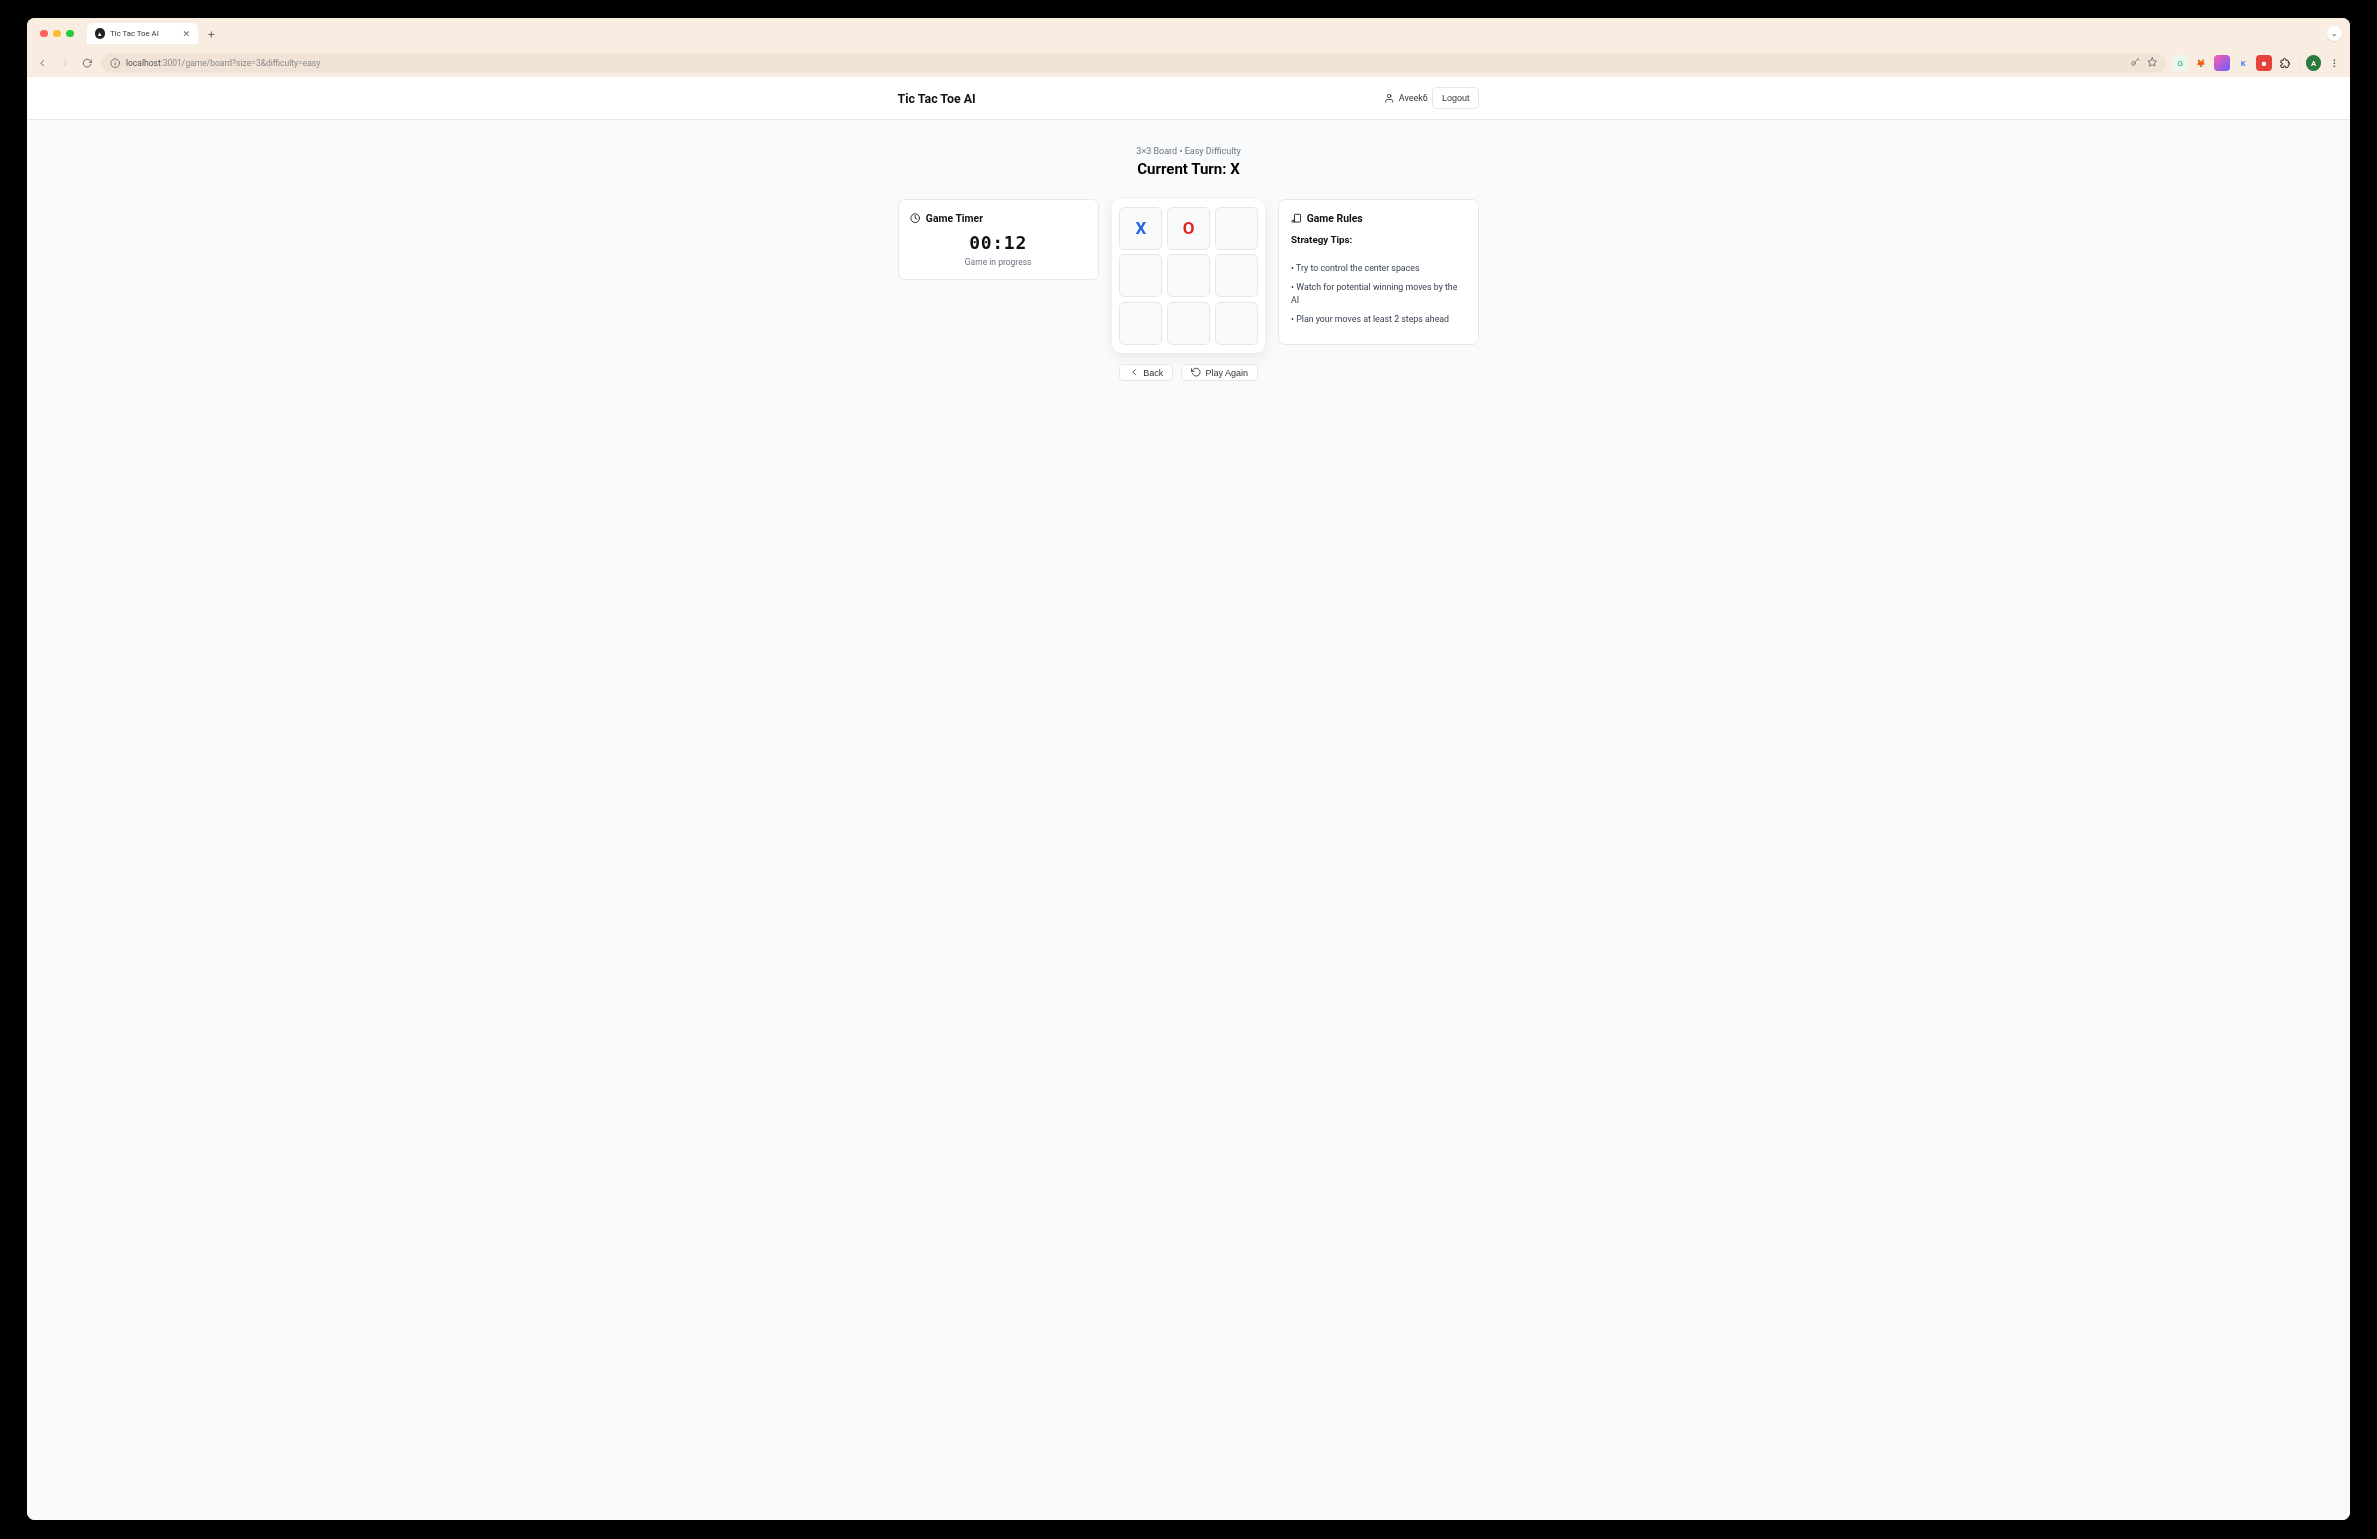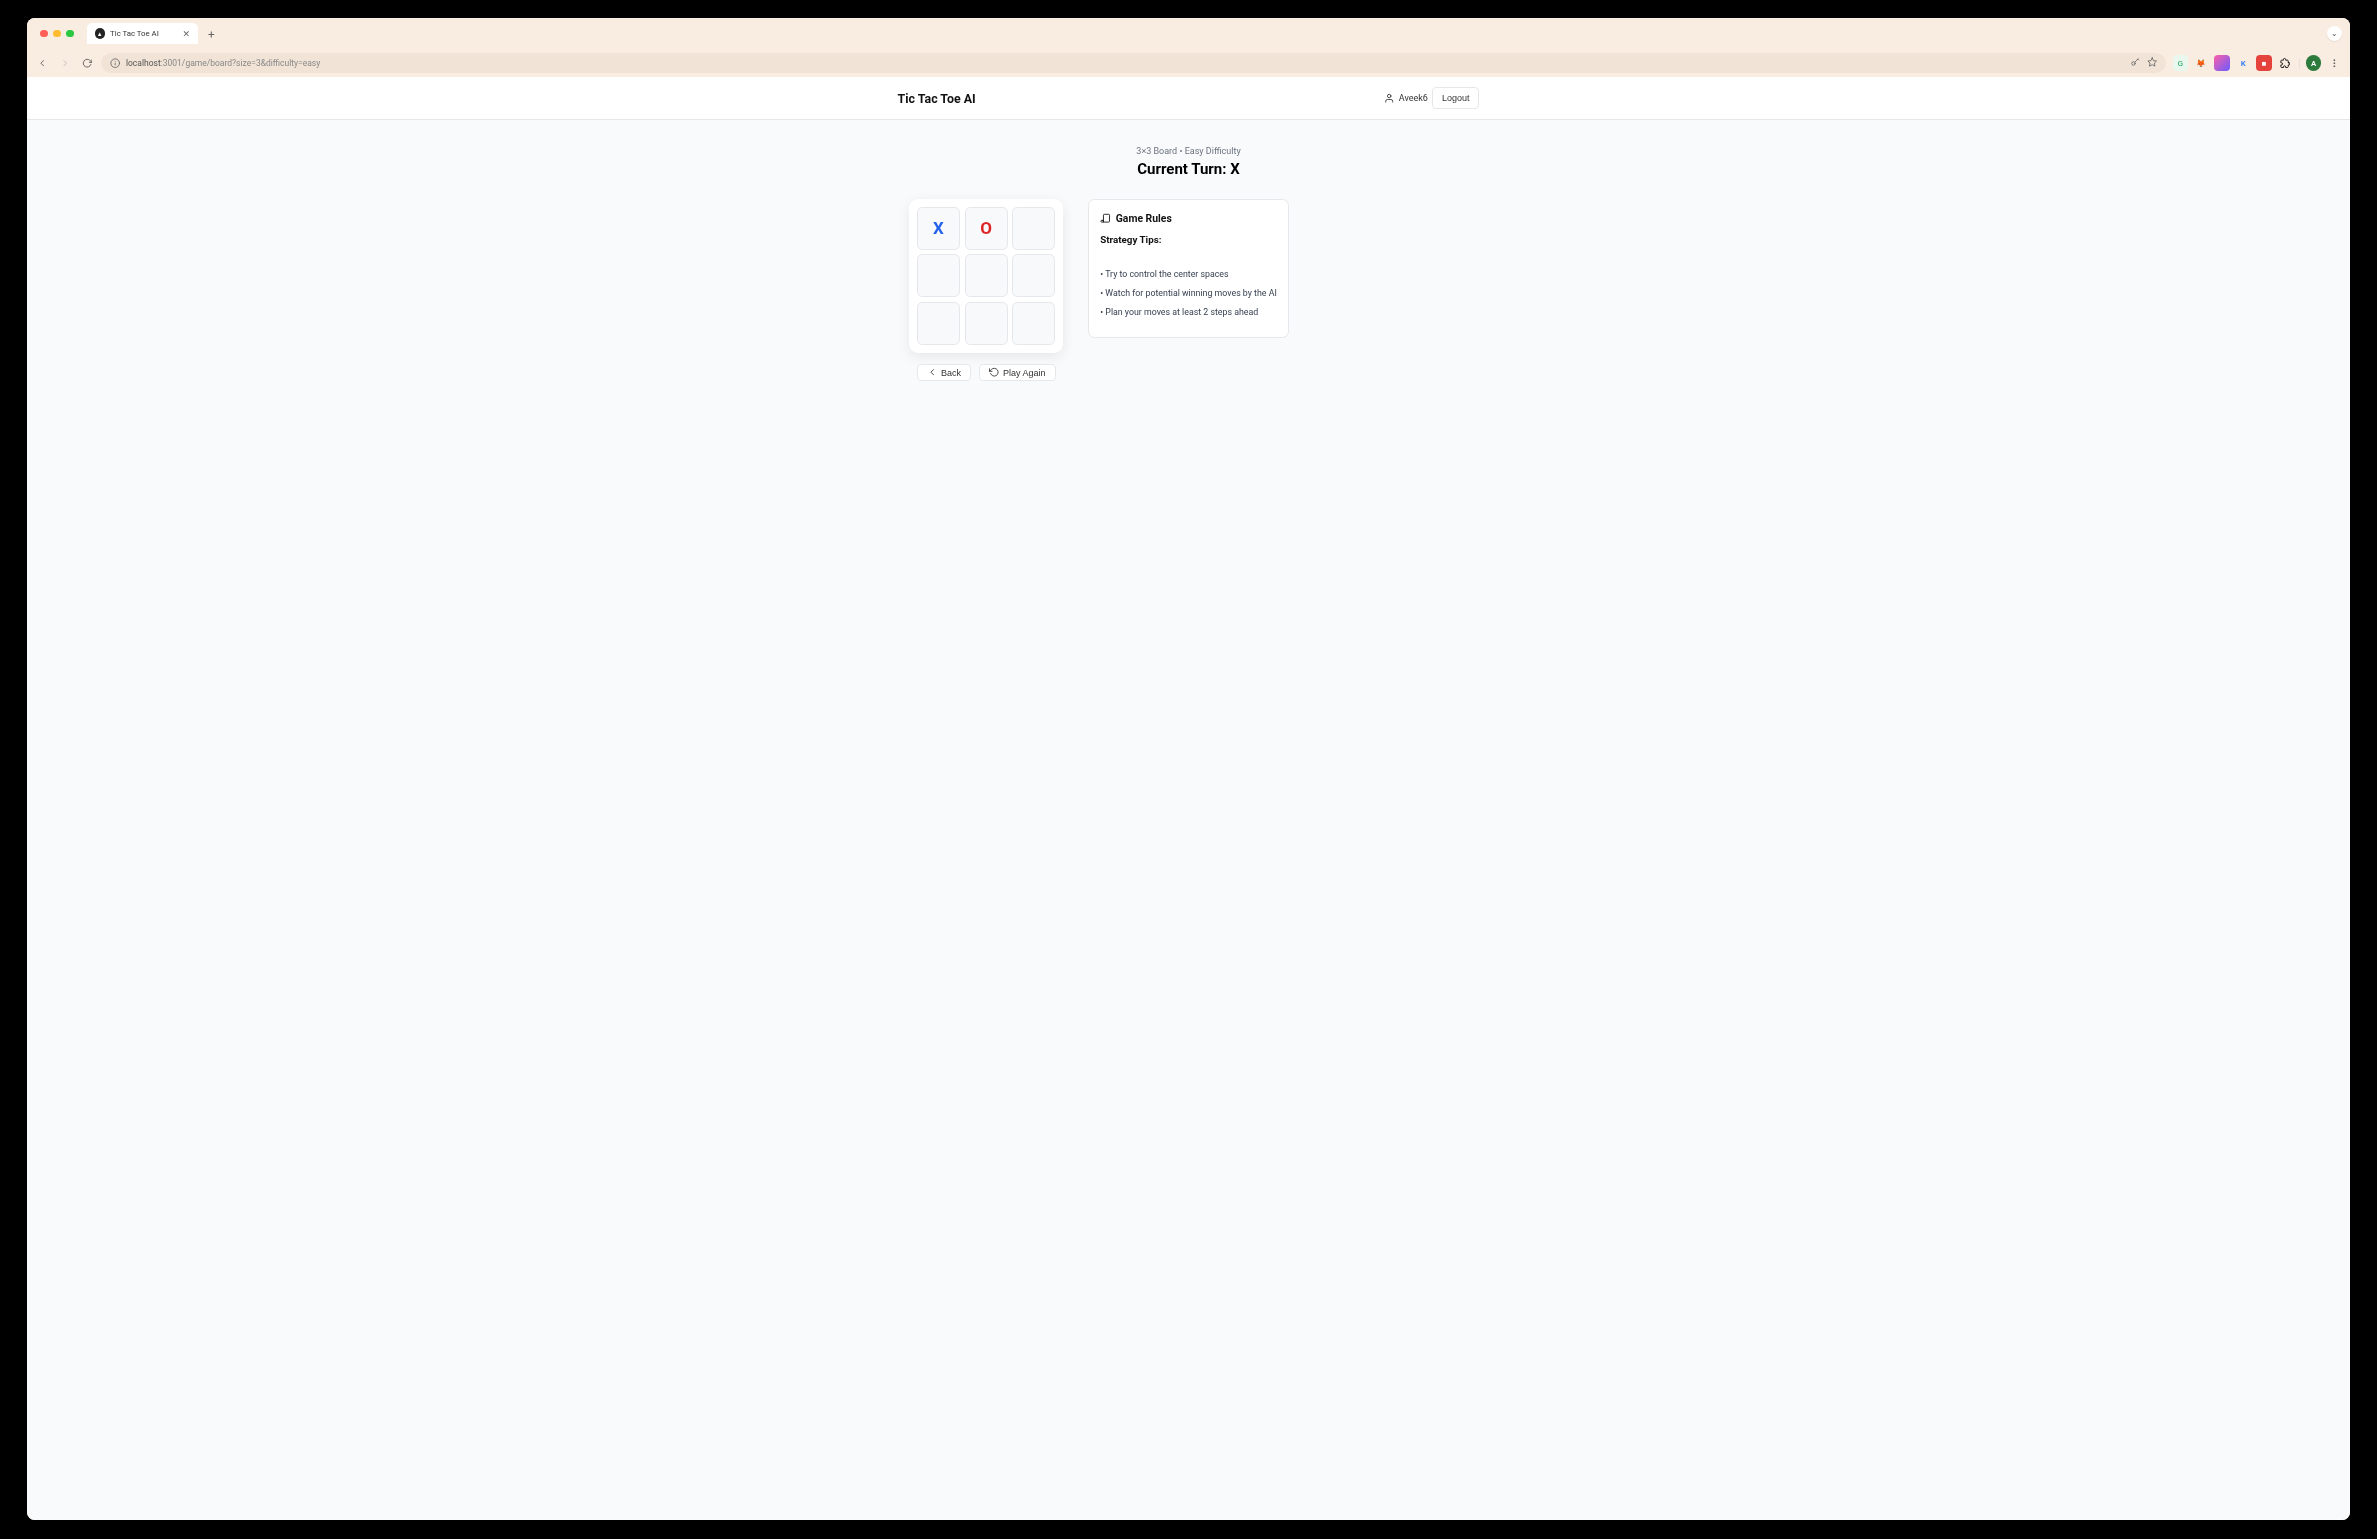"Game Timer" div.card { html: none -> <div> <div> <svg> <circle></circle> <polyline></polyline> </svg> <span>Game Timer</span> </div> <div>00:12</div> <div>Game in progress</div> </div> }
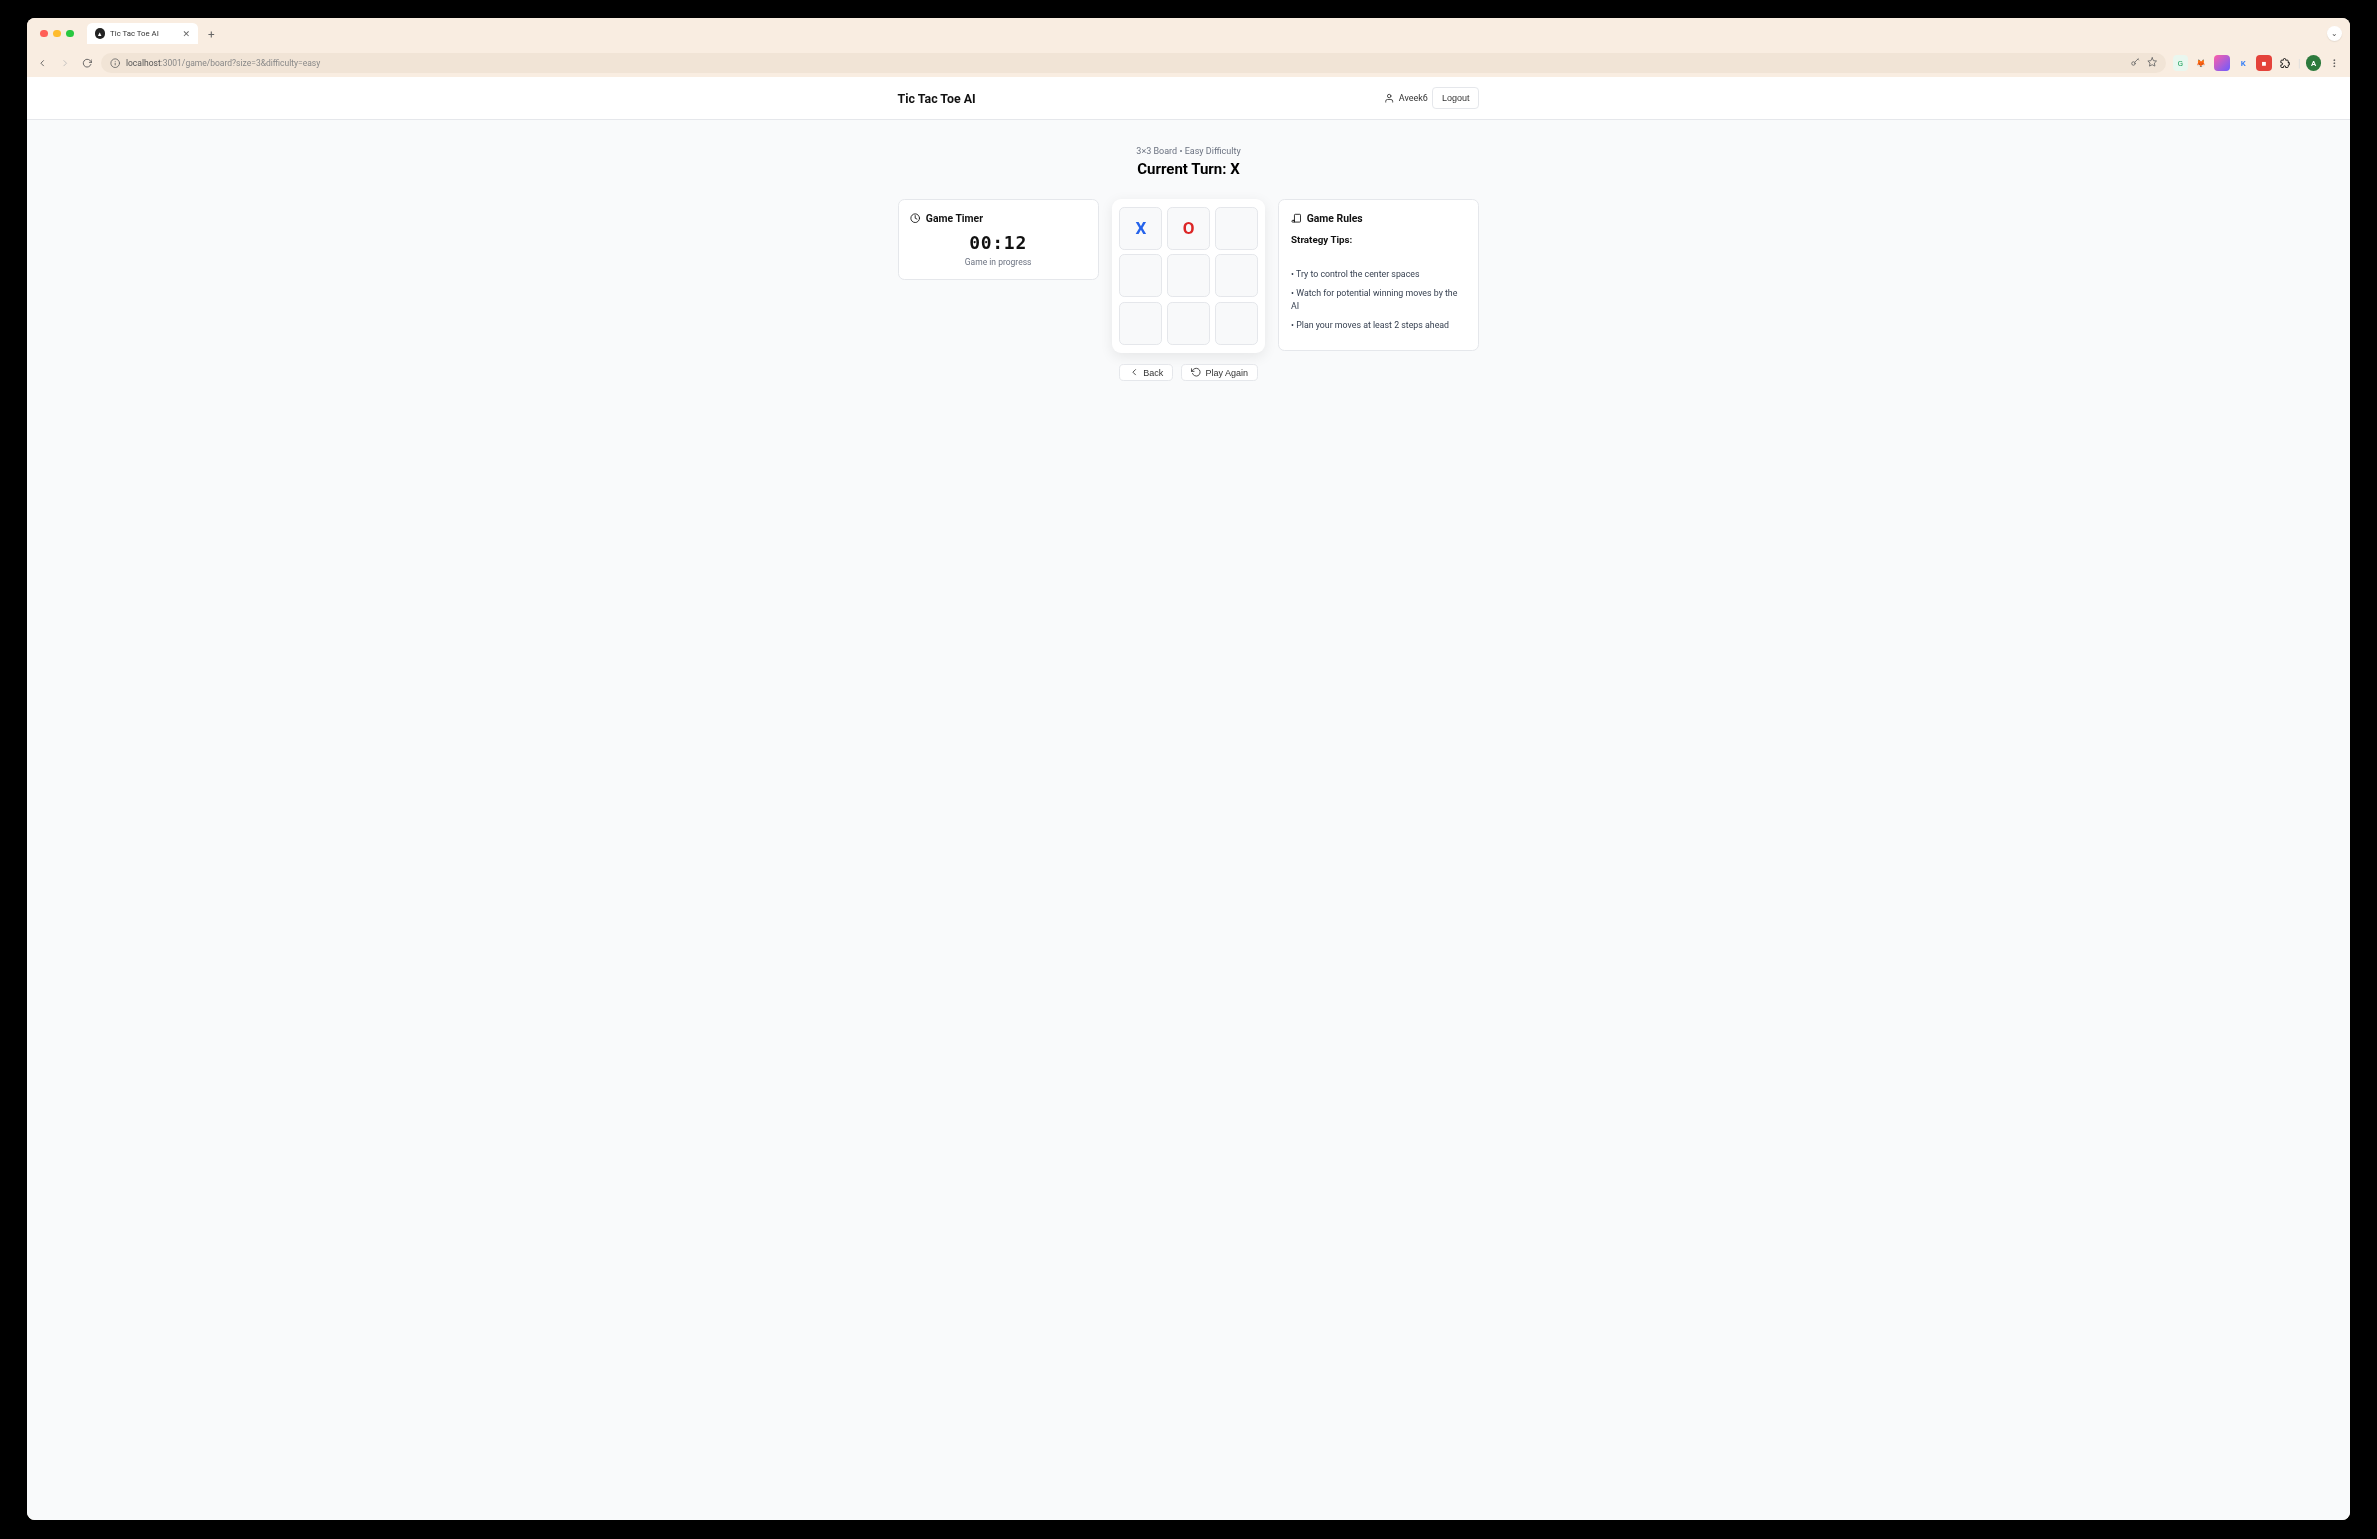"Strategy Tips:" .tips-title { margin: 9px 0 23px -> 9px 0 17px }
